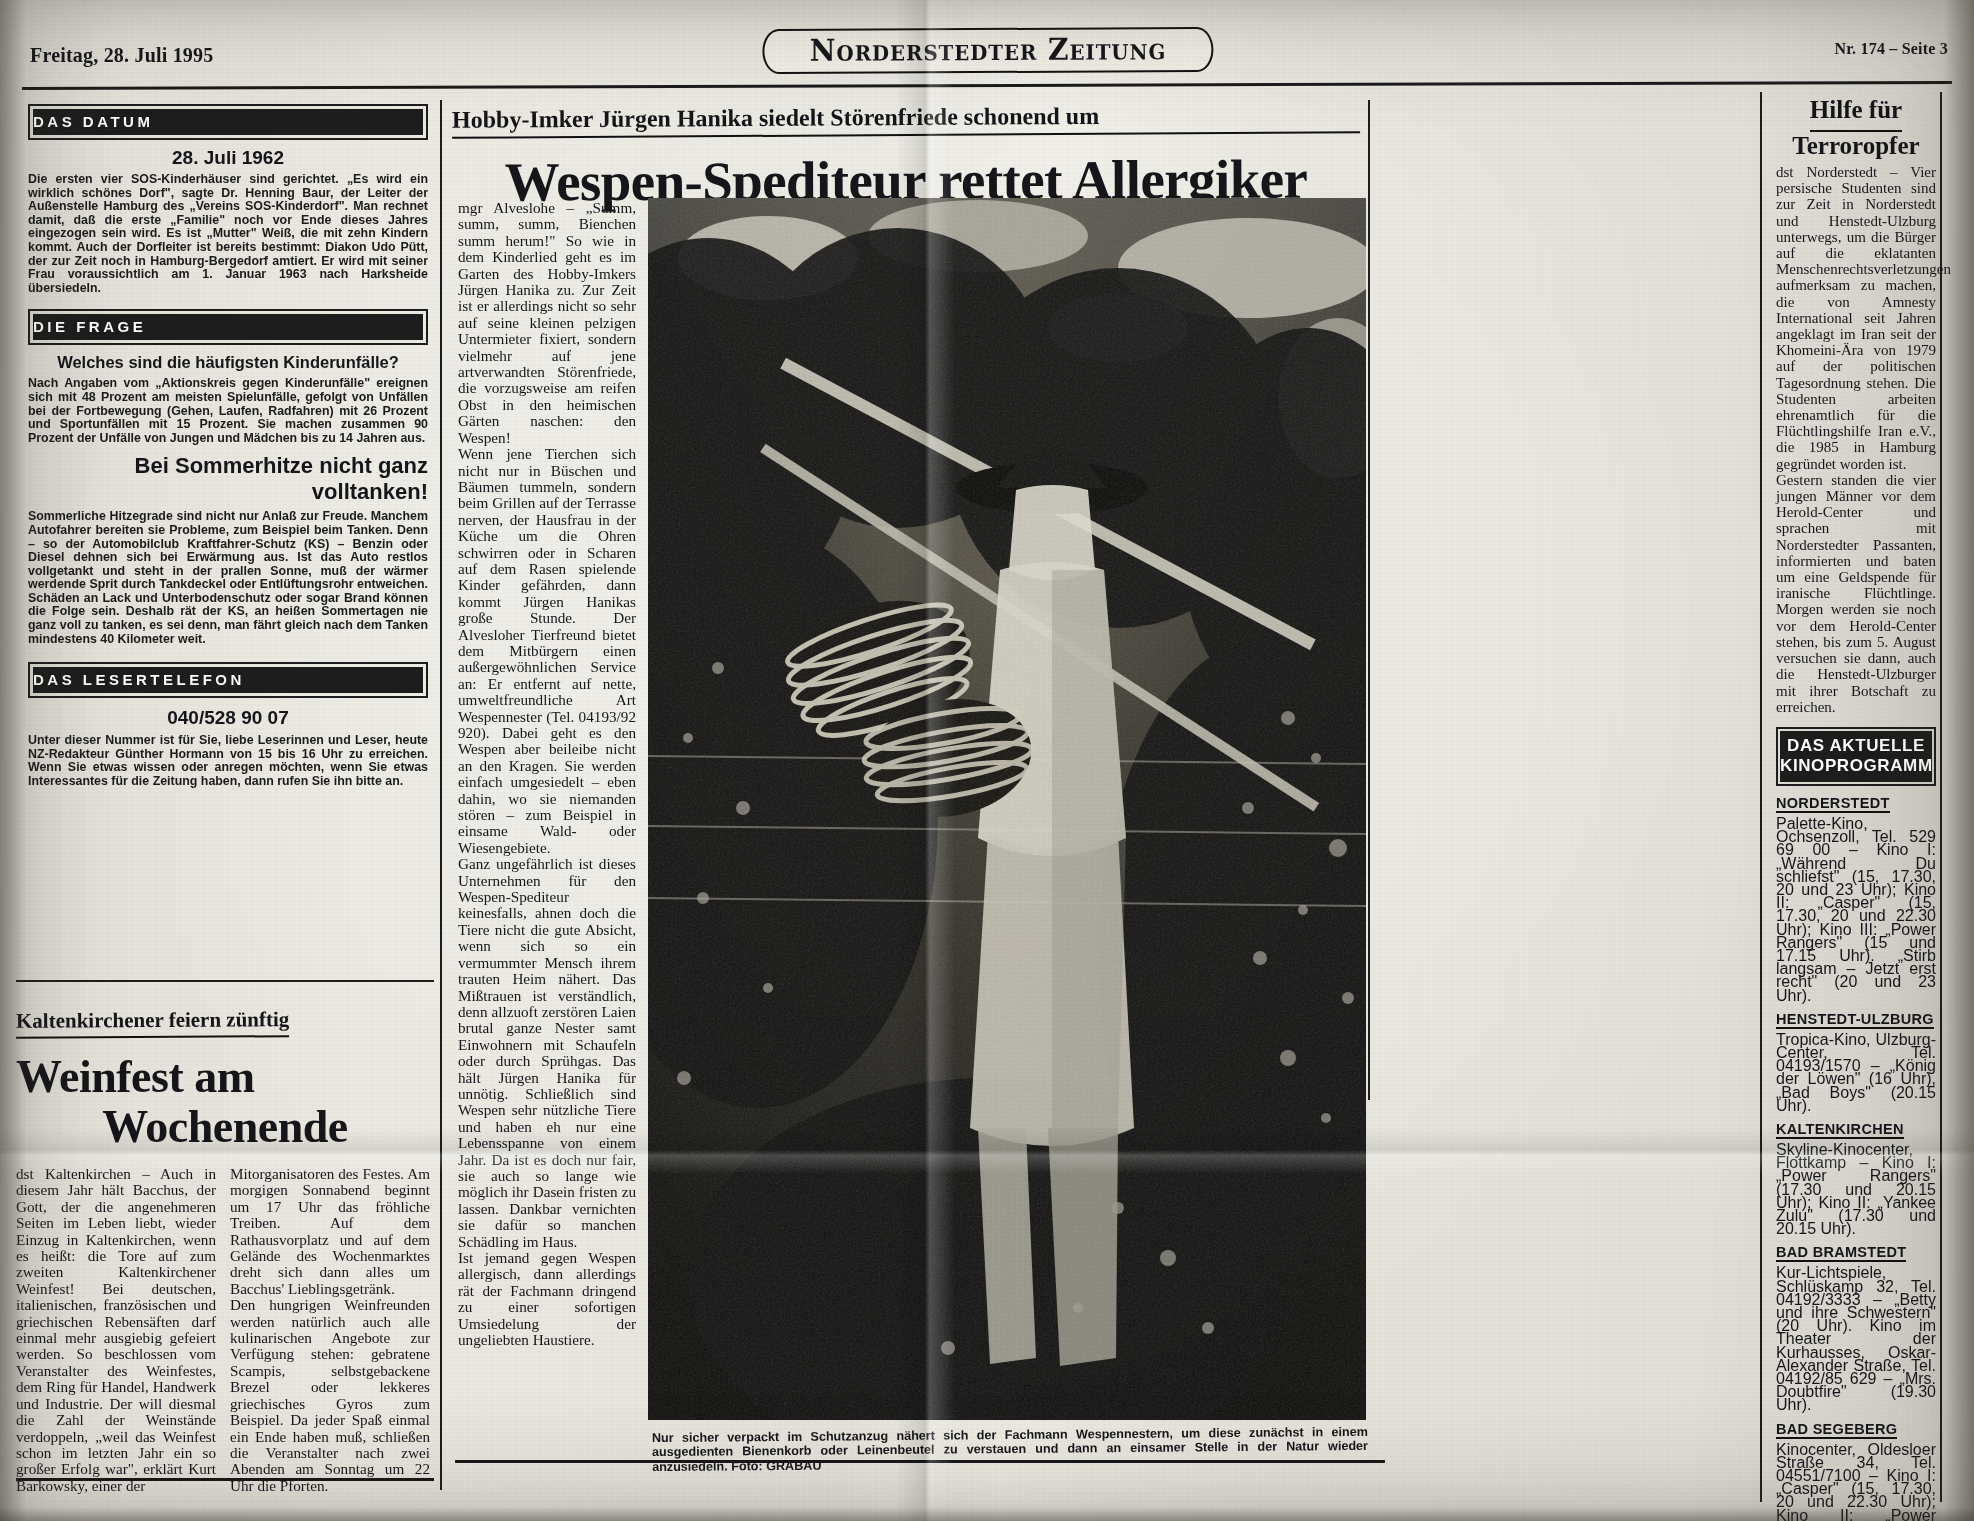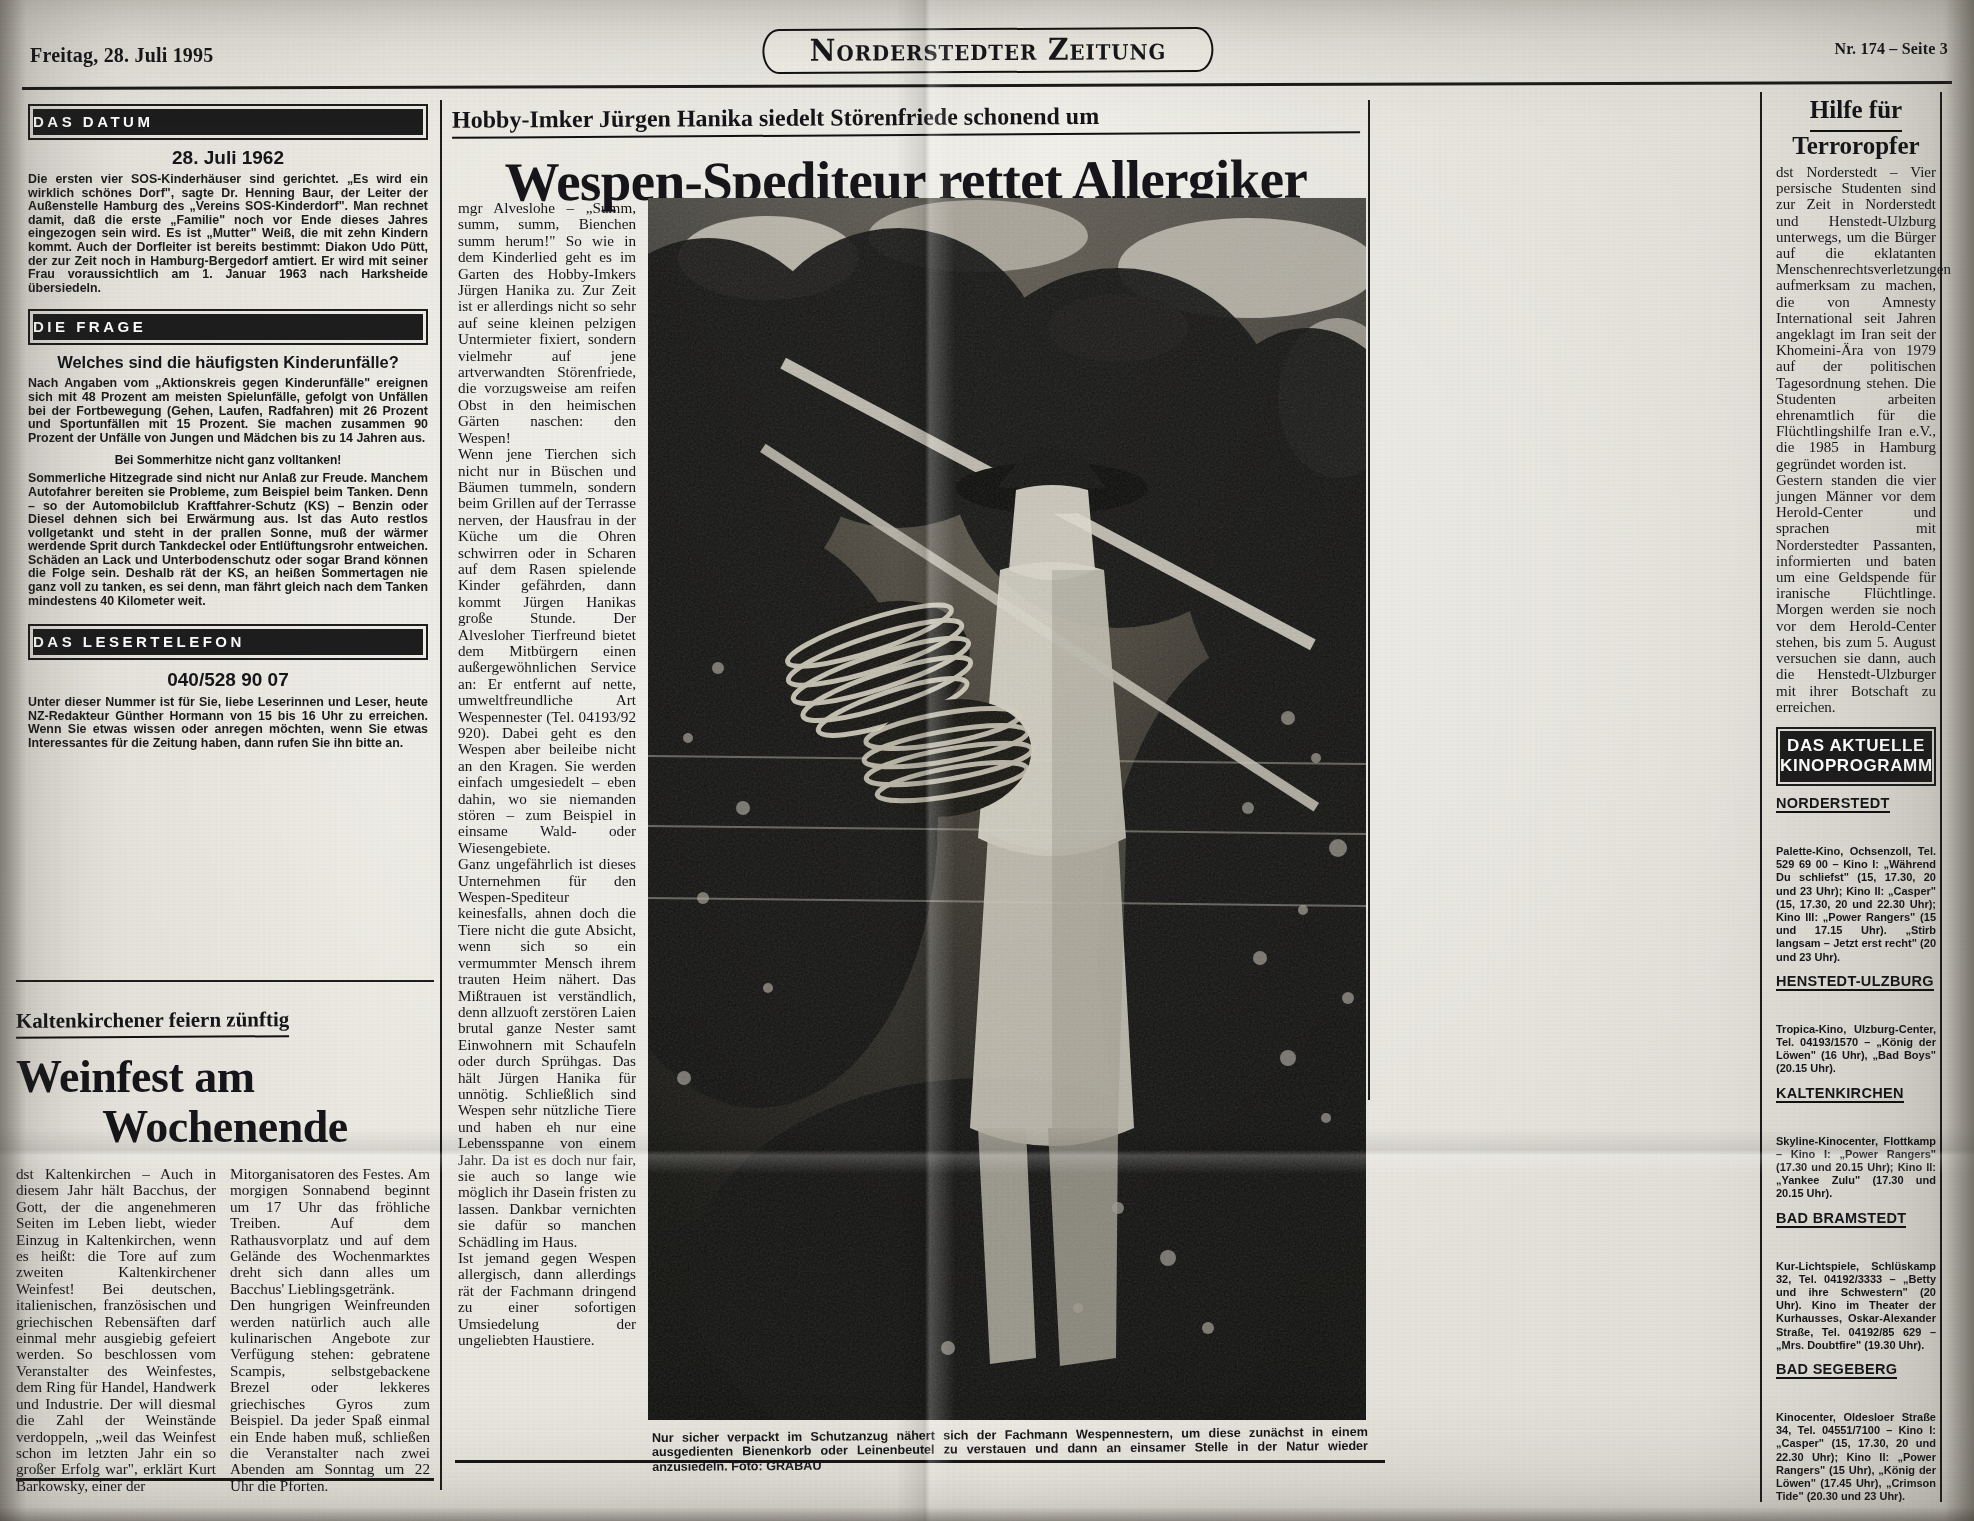"Bei Sommerhitze nicht ganz volltanken!" div.center-b { font-size: 12px -> 22px; text-align: none -> right }
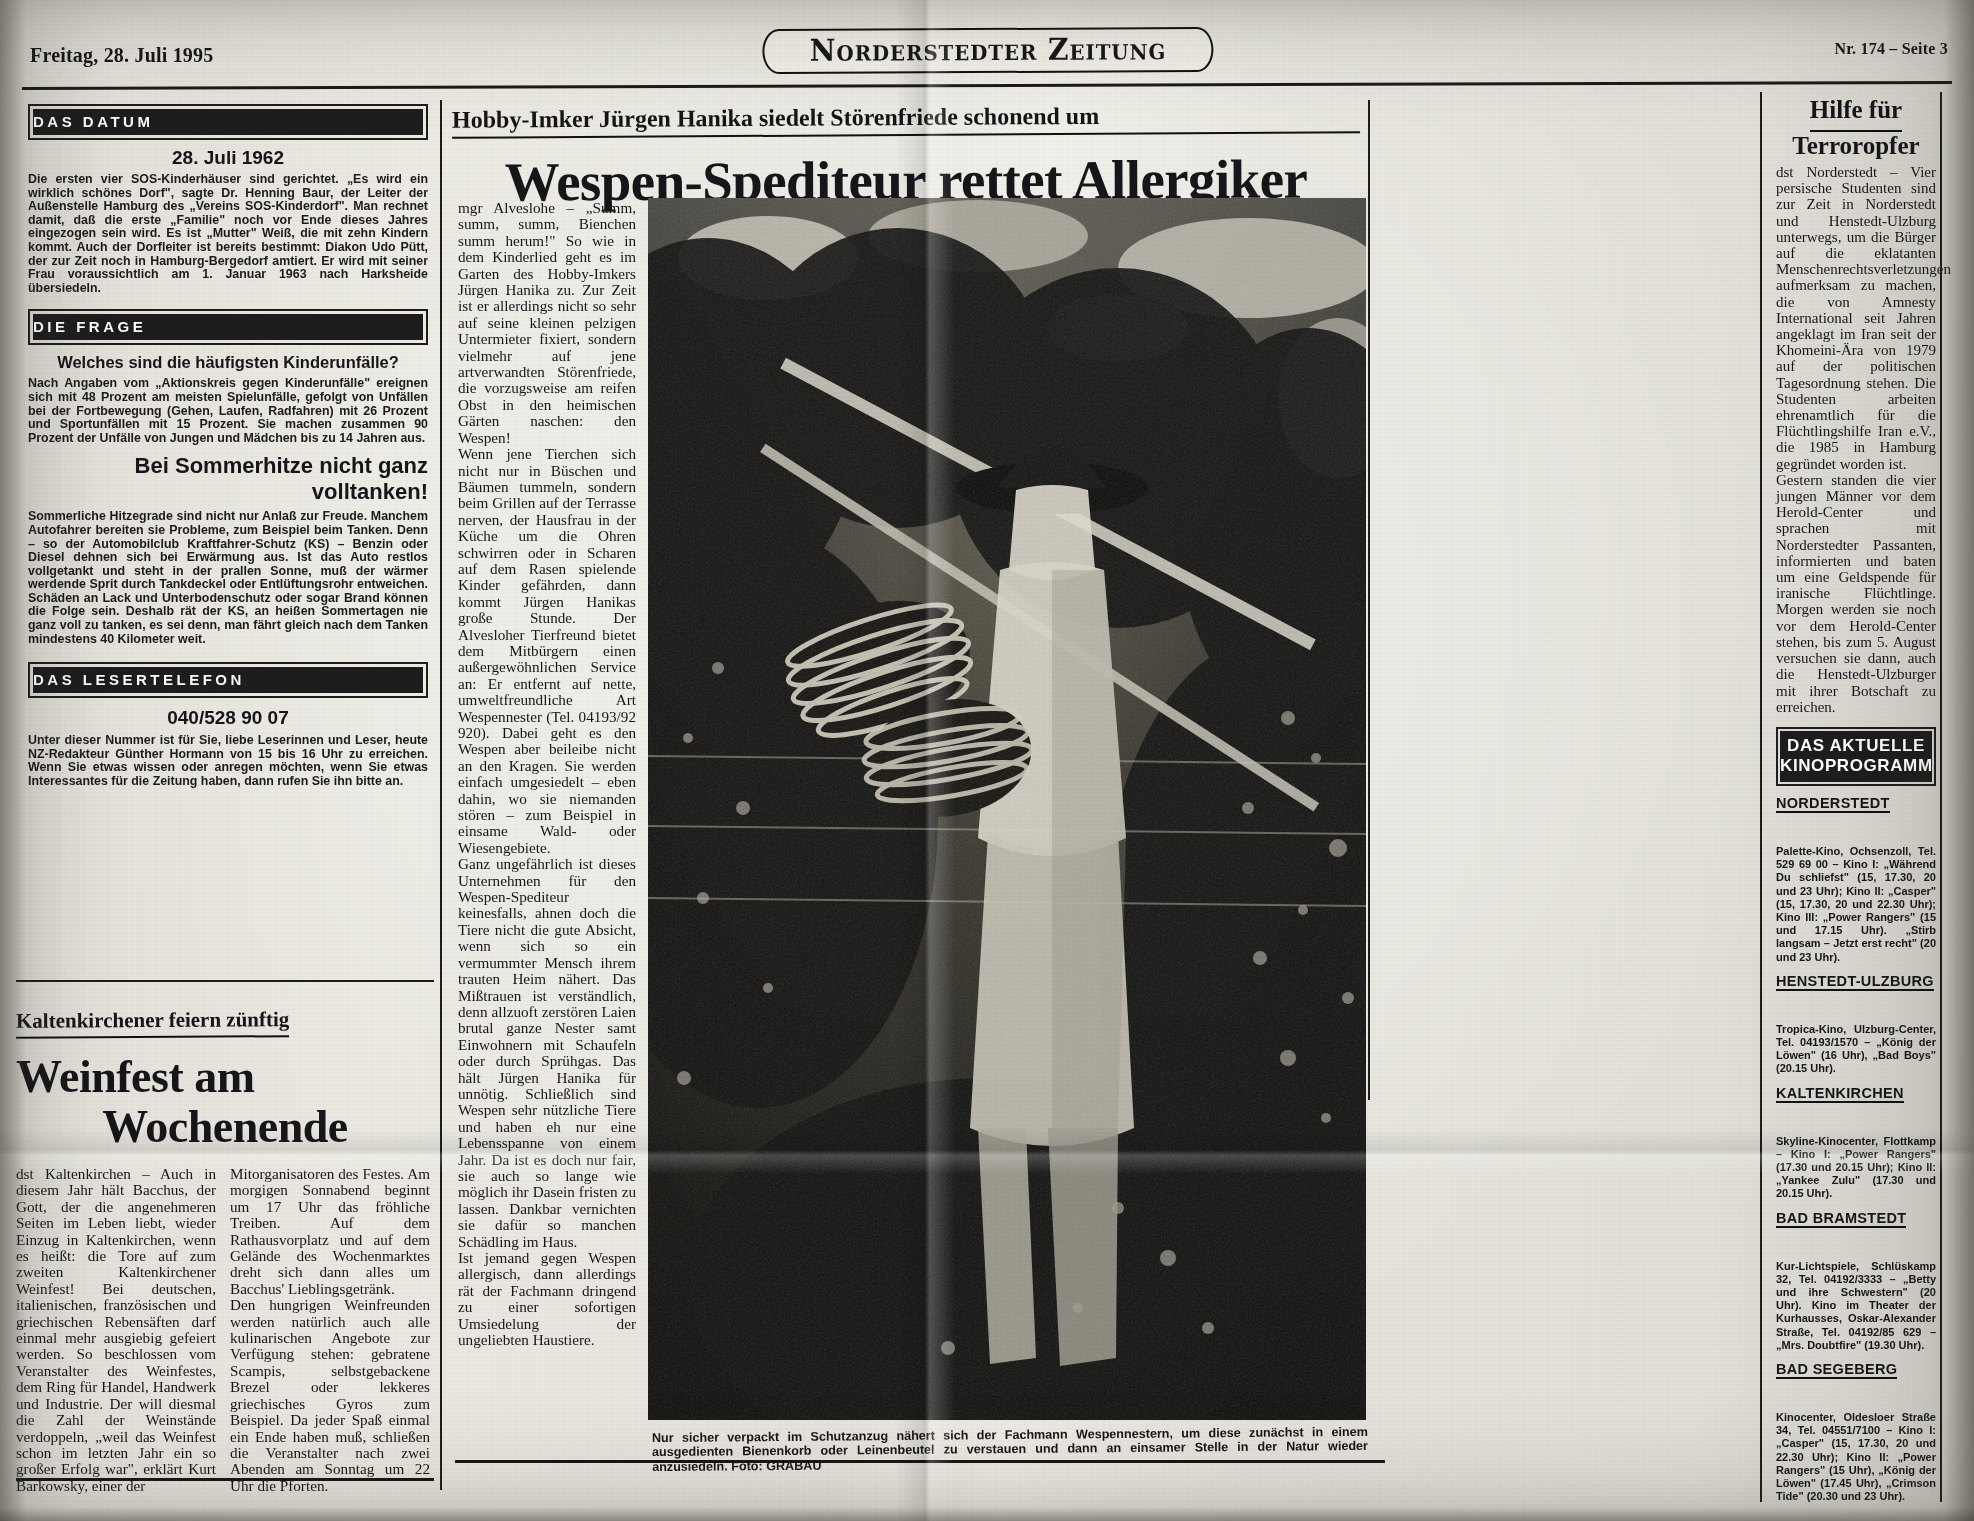"Palette-Kino, Ochsenzoll, Tel. 529 69" .kino-body { font-size: 11px -> 16px; font-weight: 700 -> 400; margin-top: 28px -> none }
